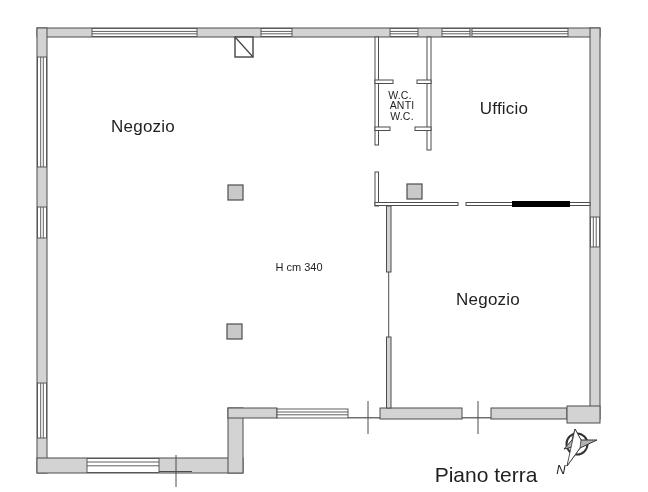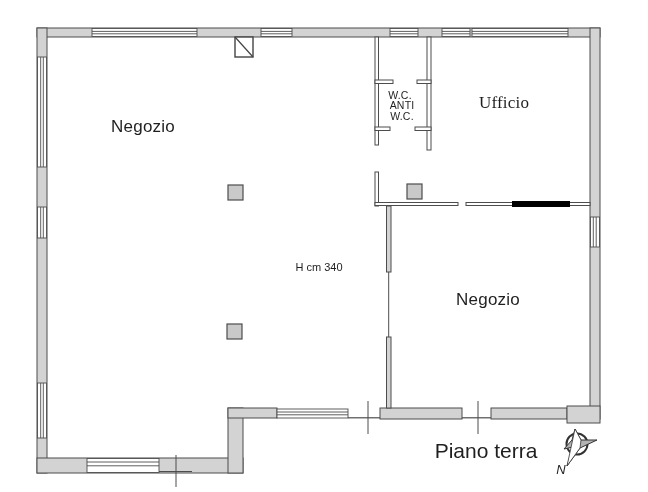"Ufficio" div.lbl { font-family: Liberation Serif, serif -> none; top: 103px -> 109px }
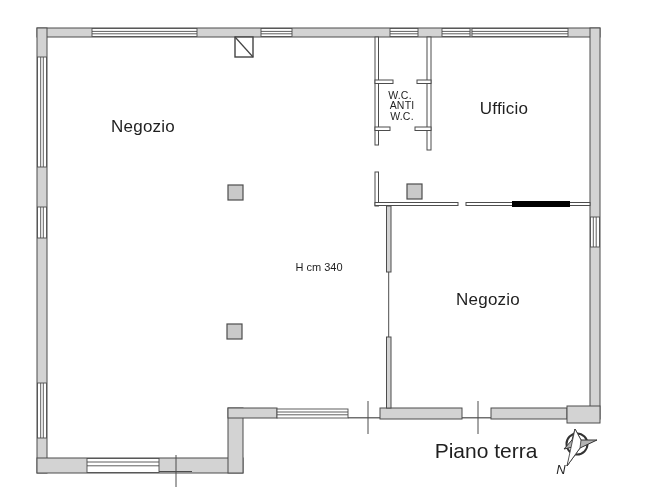"H cm 340" .lbl-note { margin-left: 20px -> none }
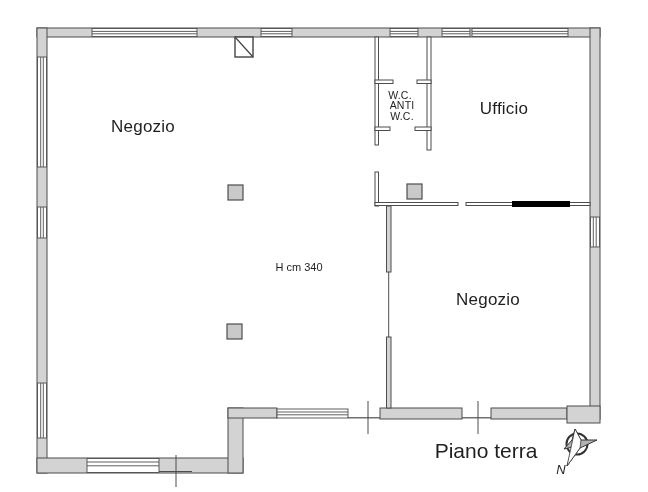"Piano terra" div.lbl { top: 451px -> 475px }
